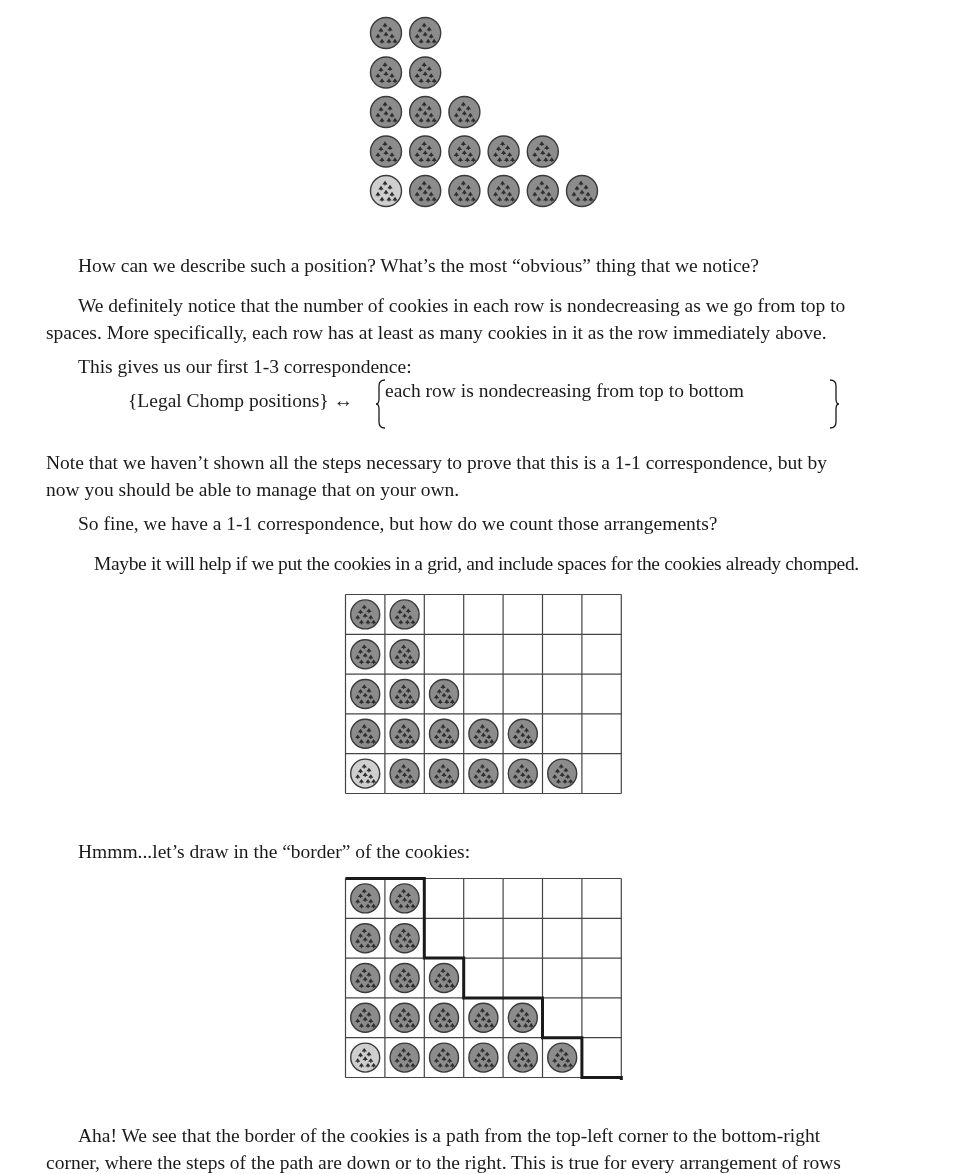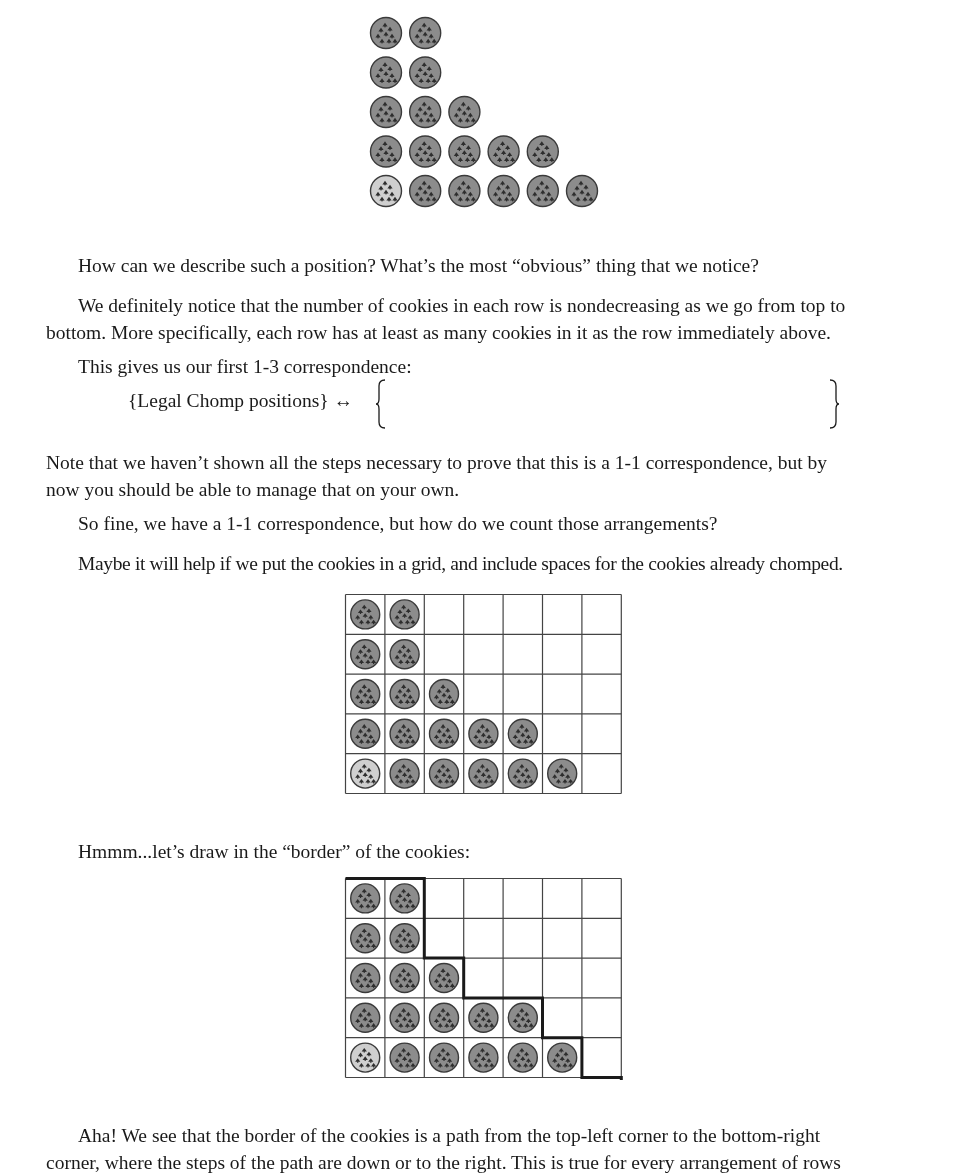"bottom. More specifically, each row" p.p { text: bottom -> spaces }
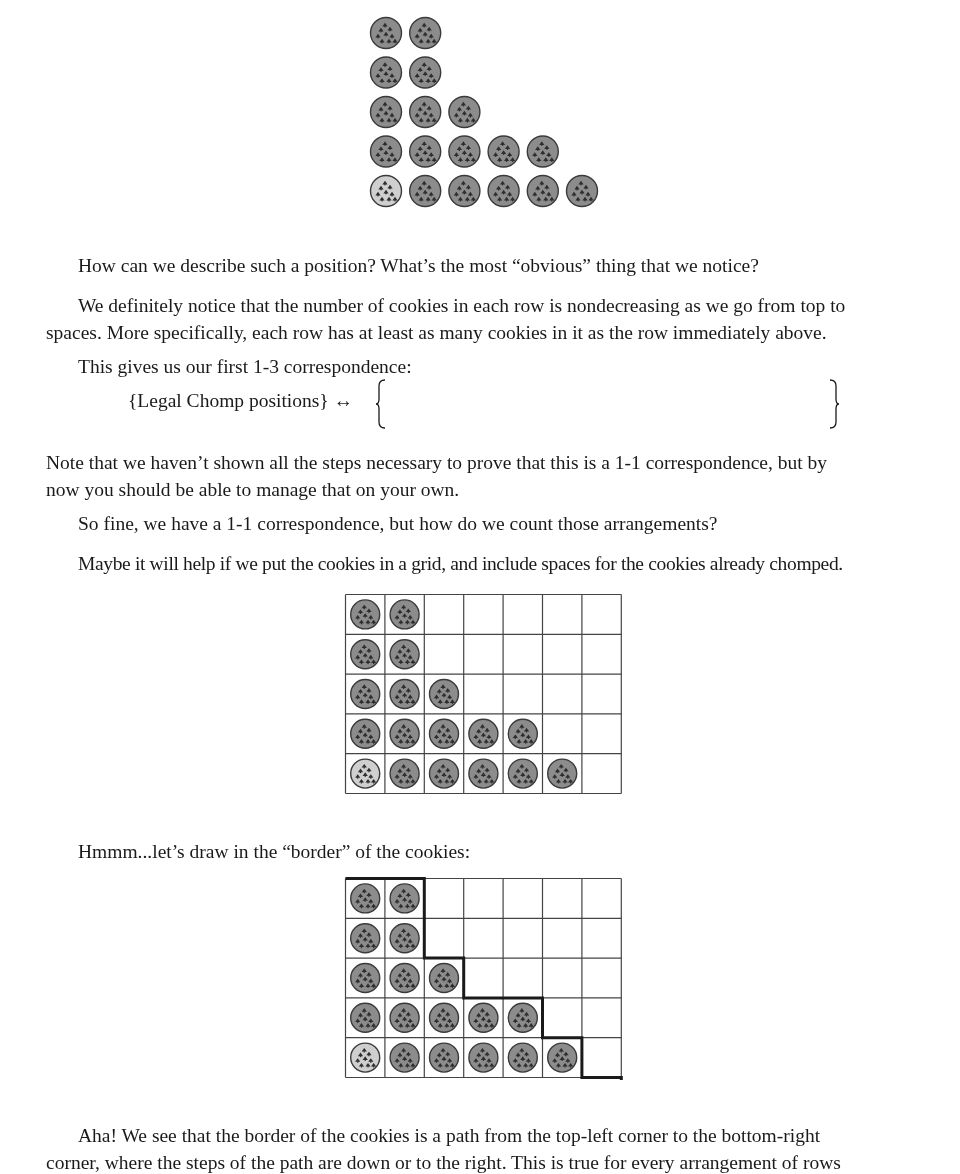"each row is nondecreasing from" div { html: none -> <div>each row is nondecreasing from top to bottom</div> }
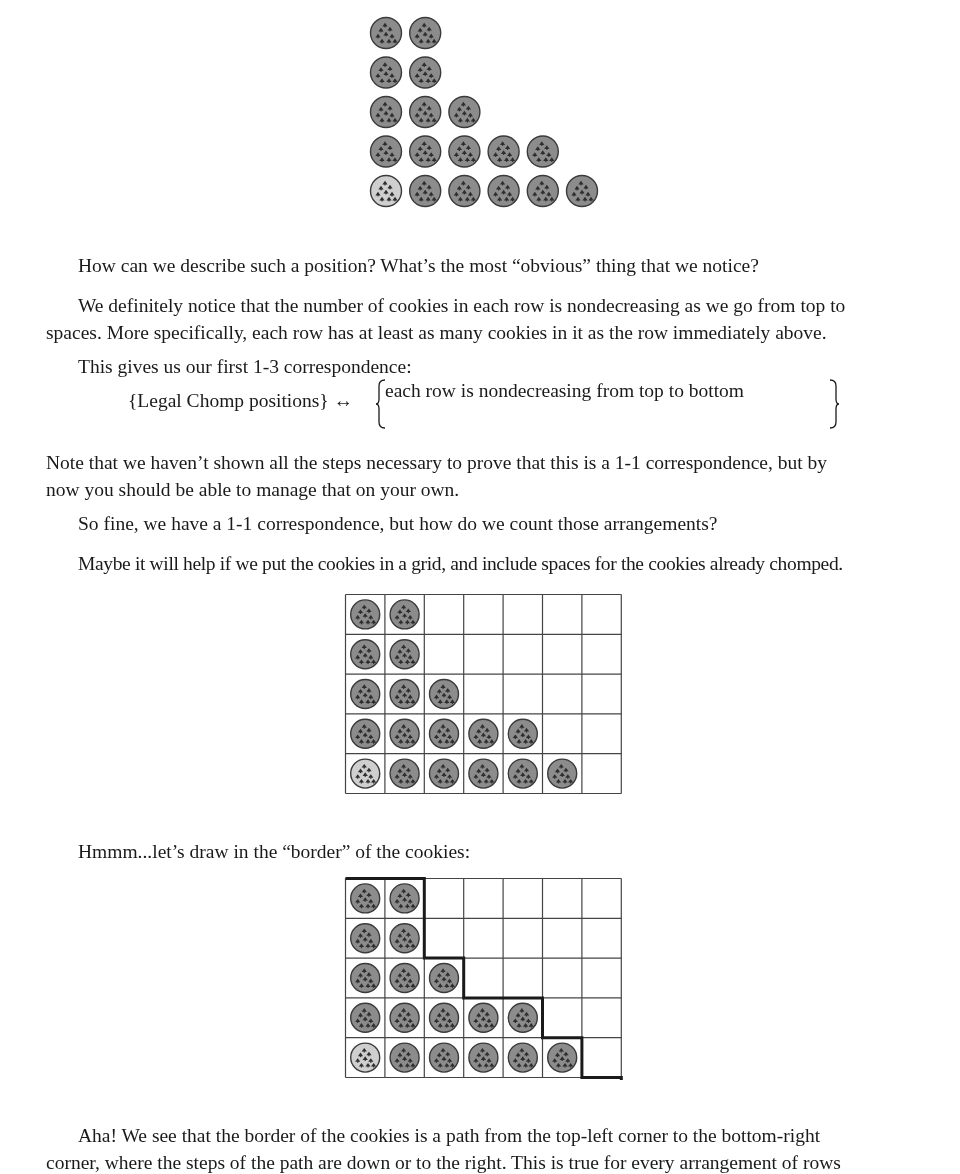"Maybe it will help if" p.p { left: 66px -> 82px }
